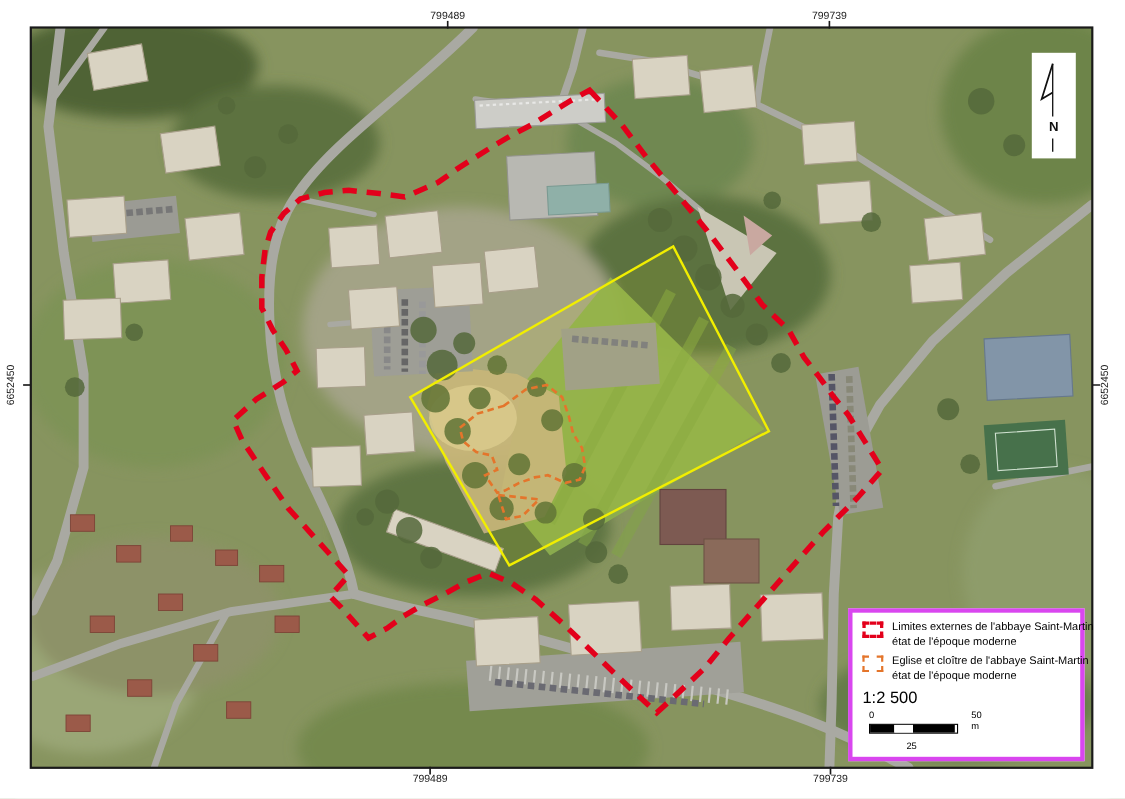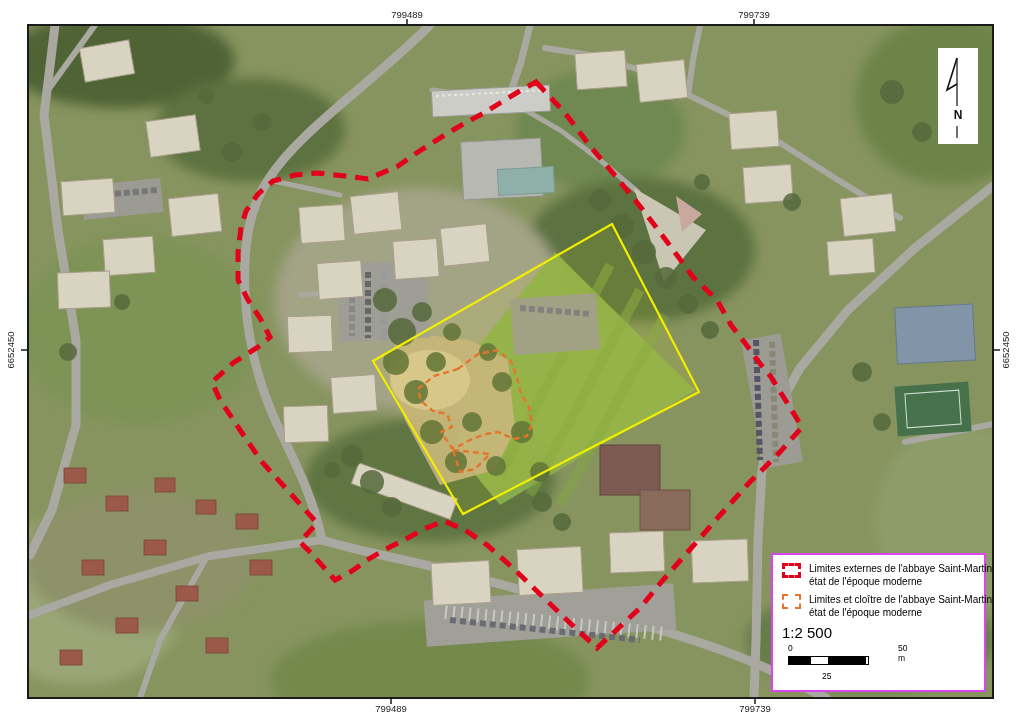"Limites externes de l'abbaye" .legend { border: 2px solid #d946ef -> 4px solid #d946ef }
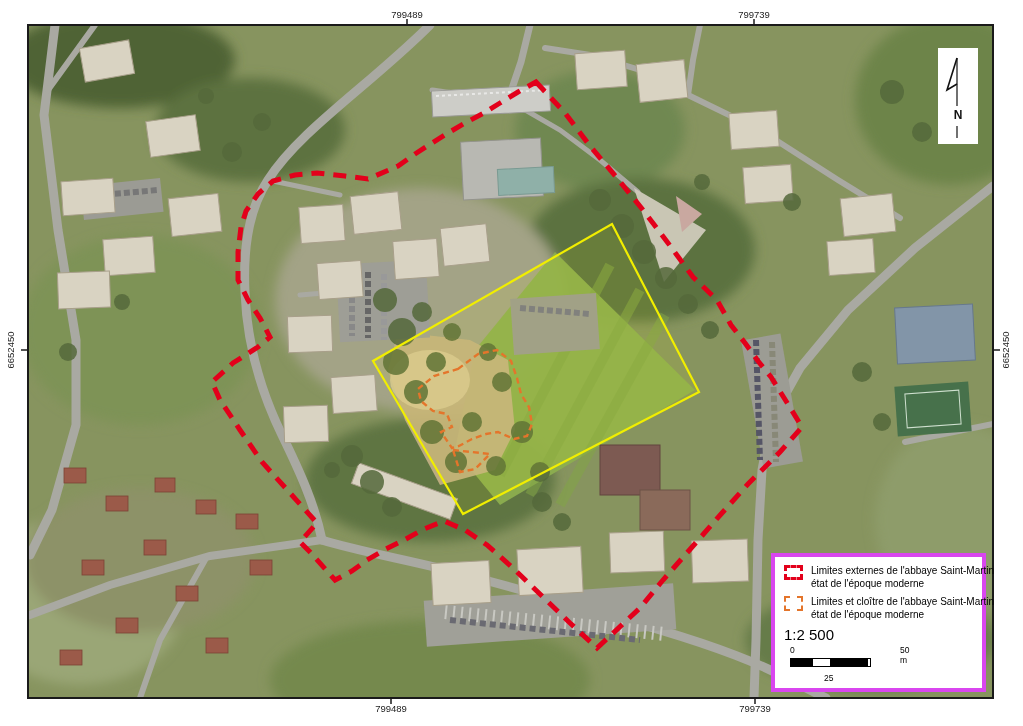"Limites et cloître de l'abbaye" div { text: Limites -> Eglise }
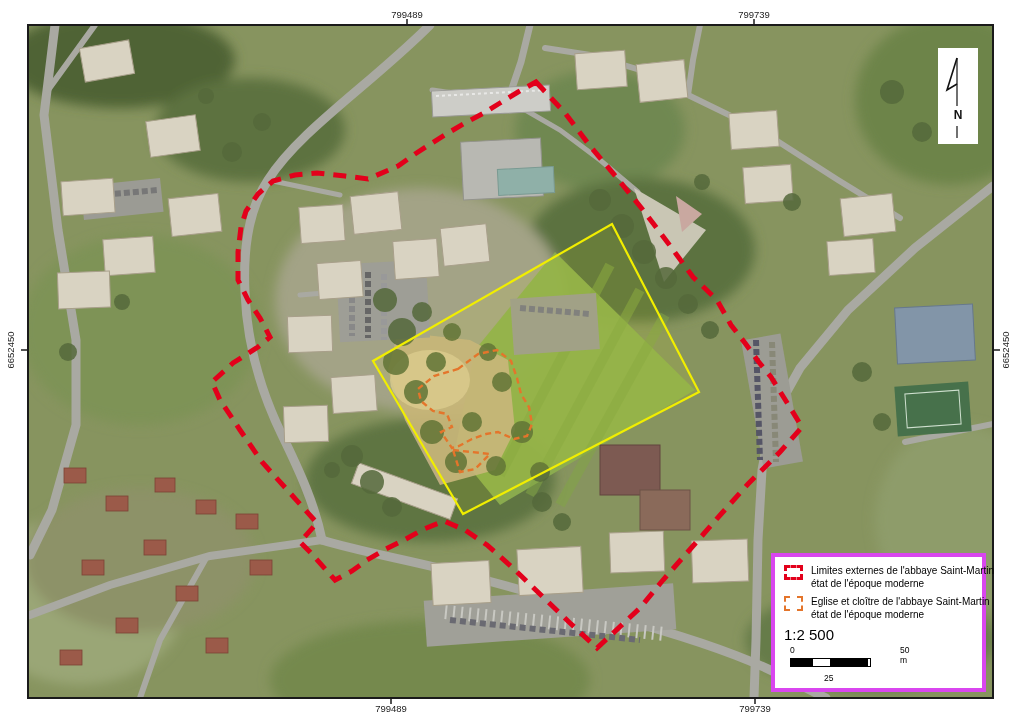"50 m" .sb-50 { left: 81px -> 64px }
